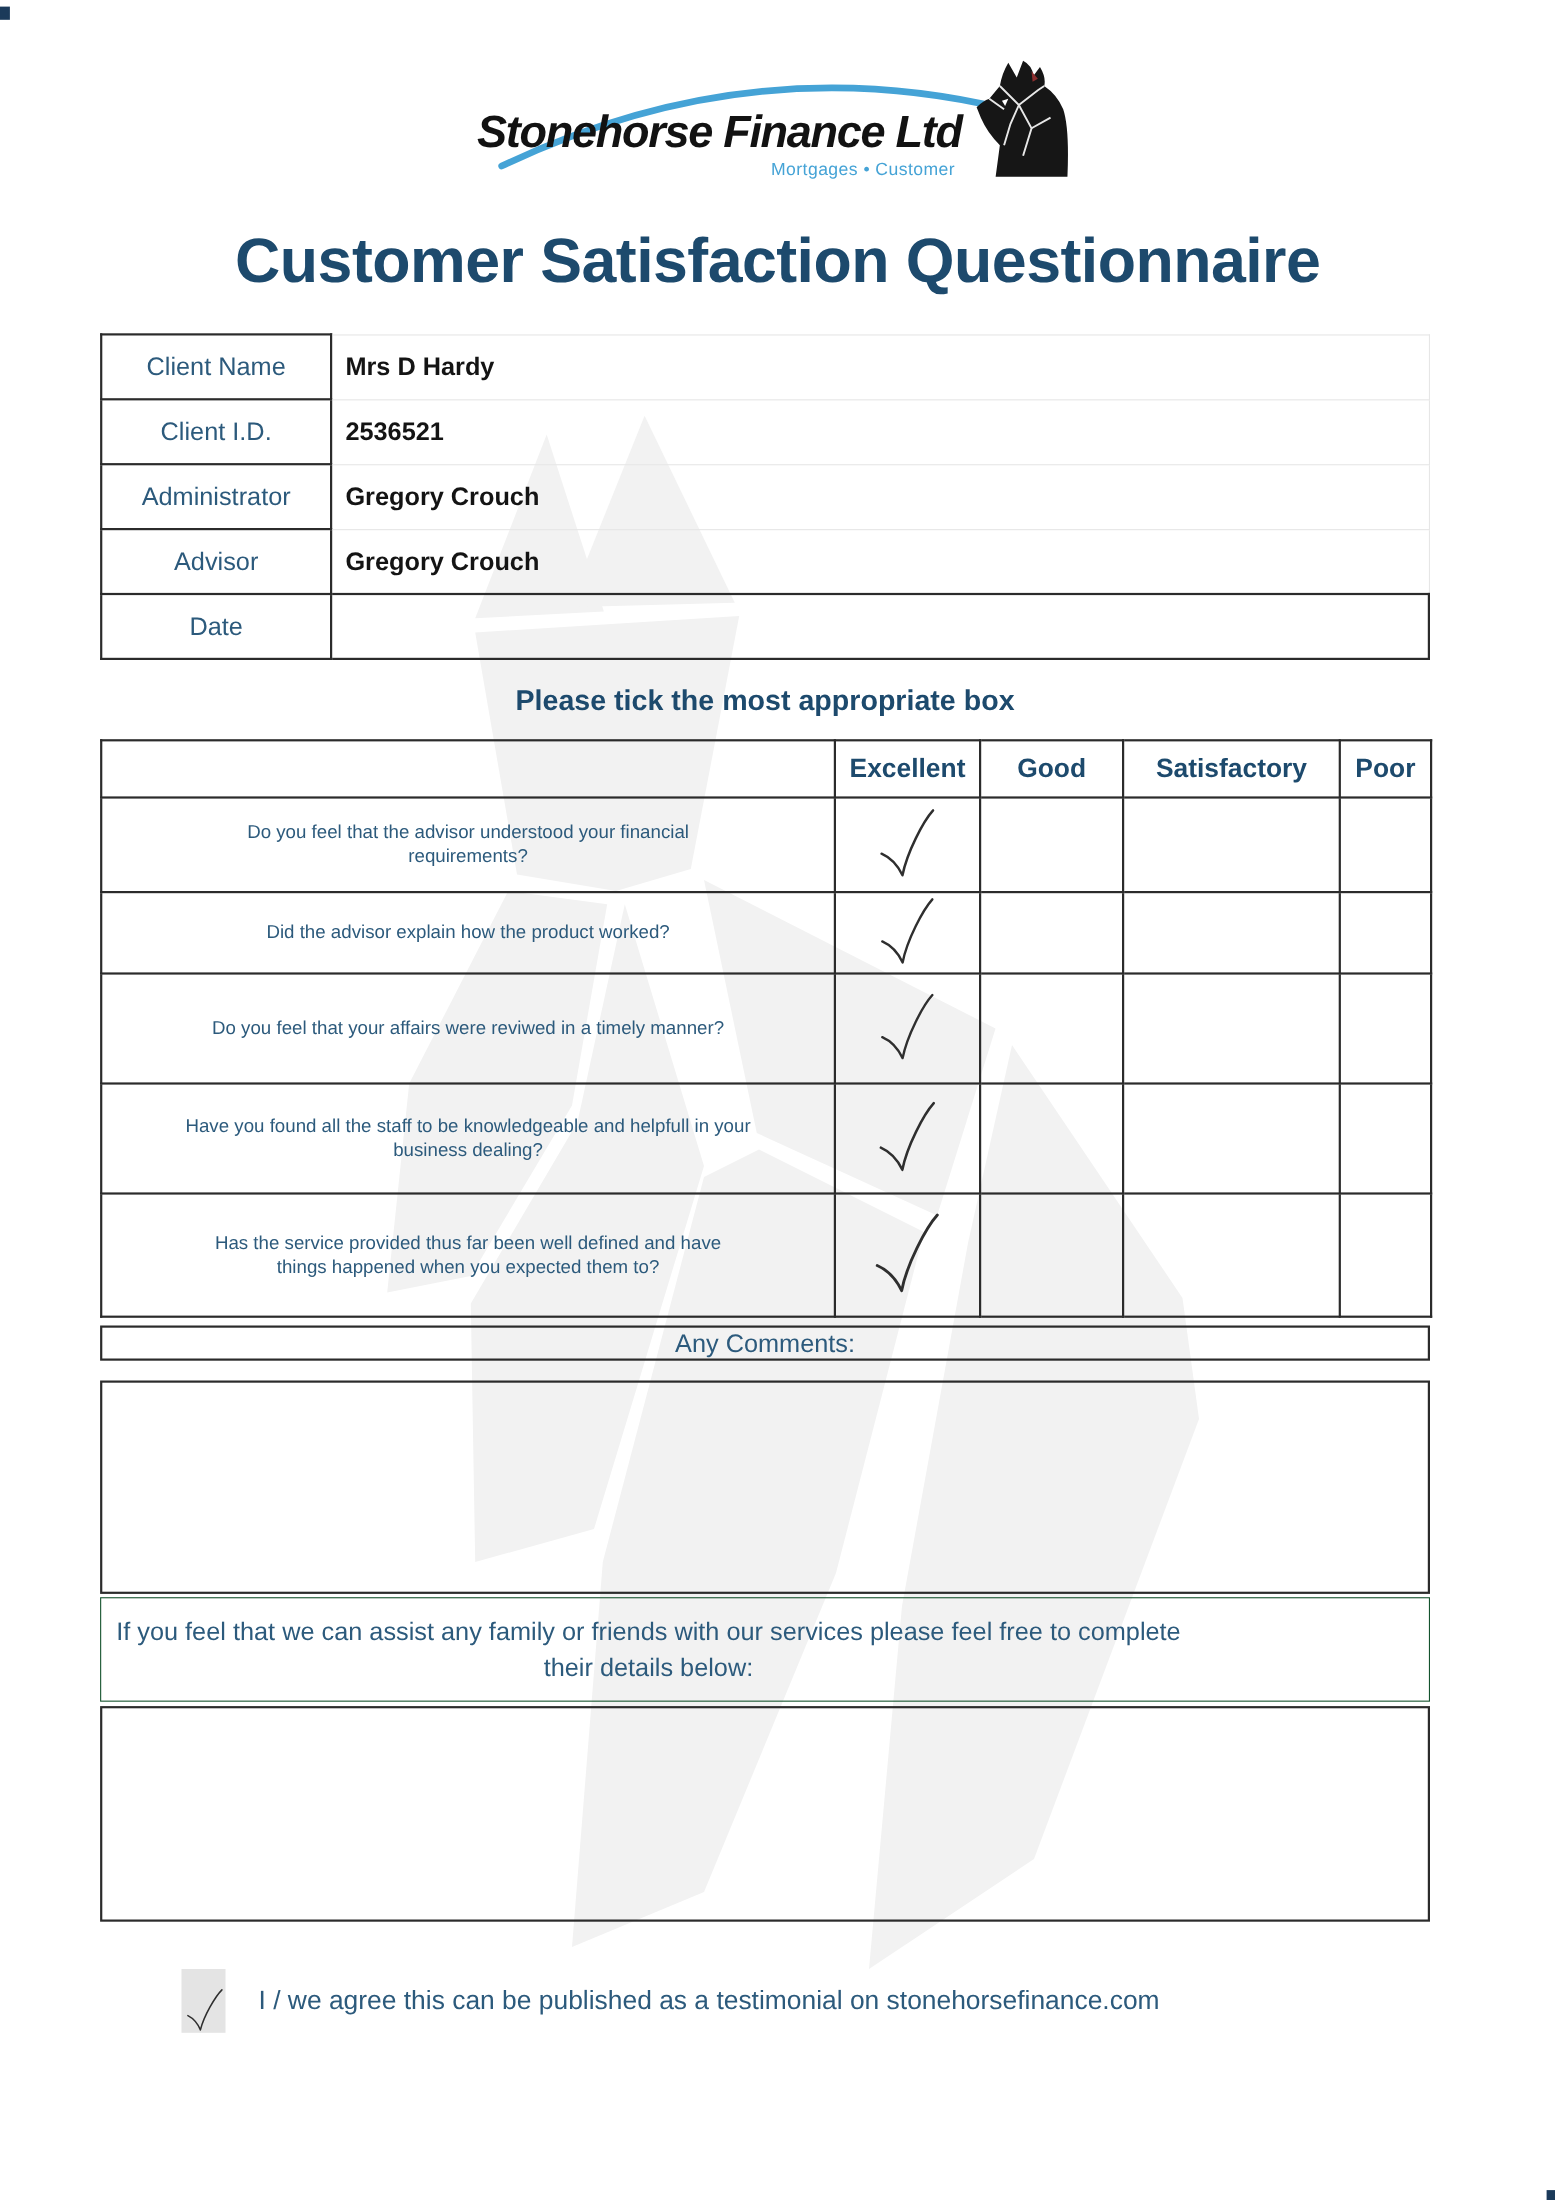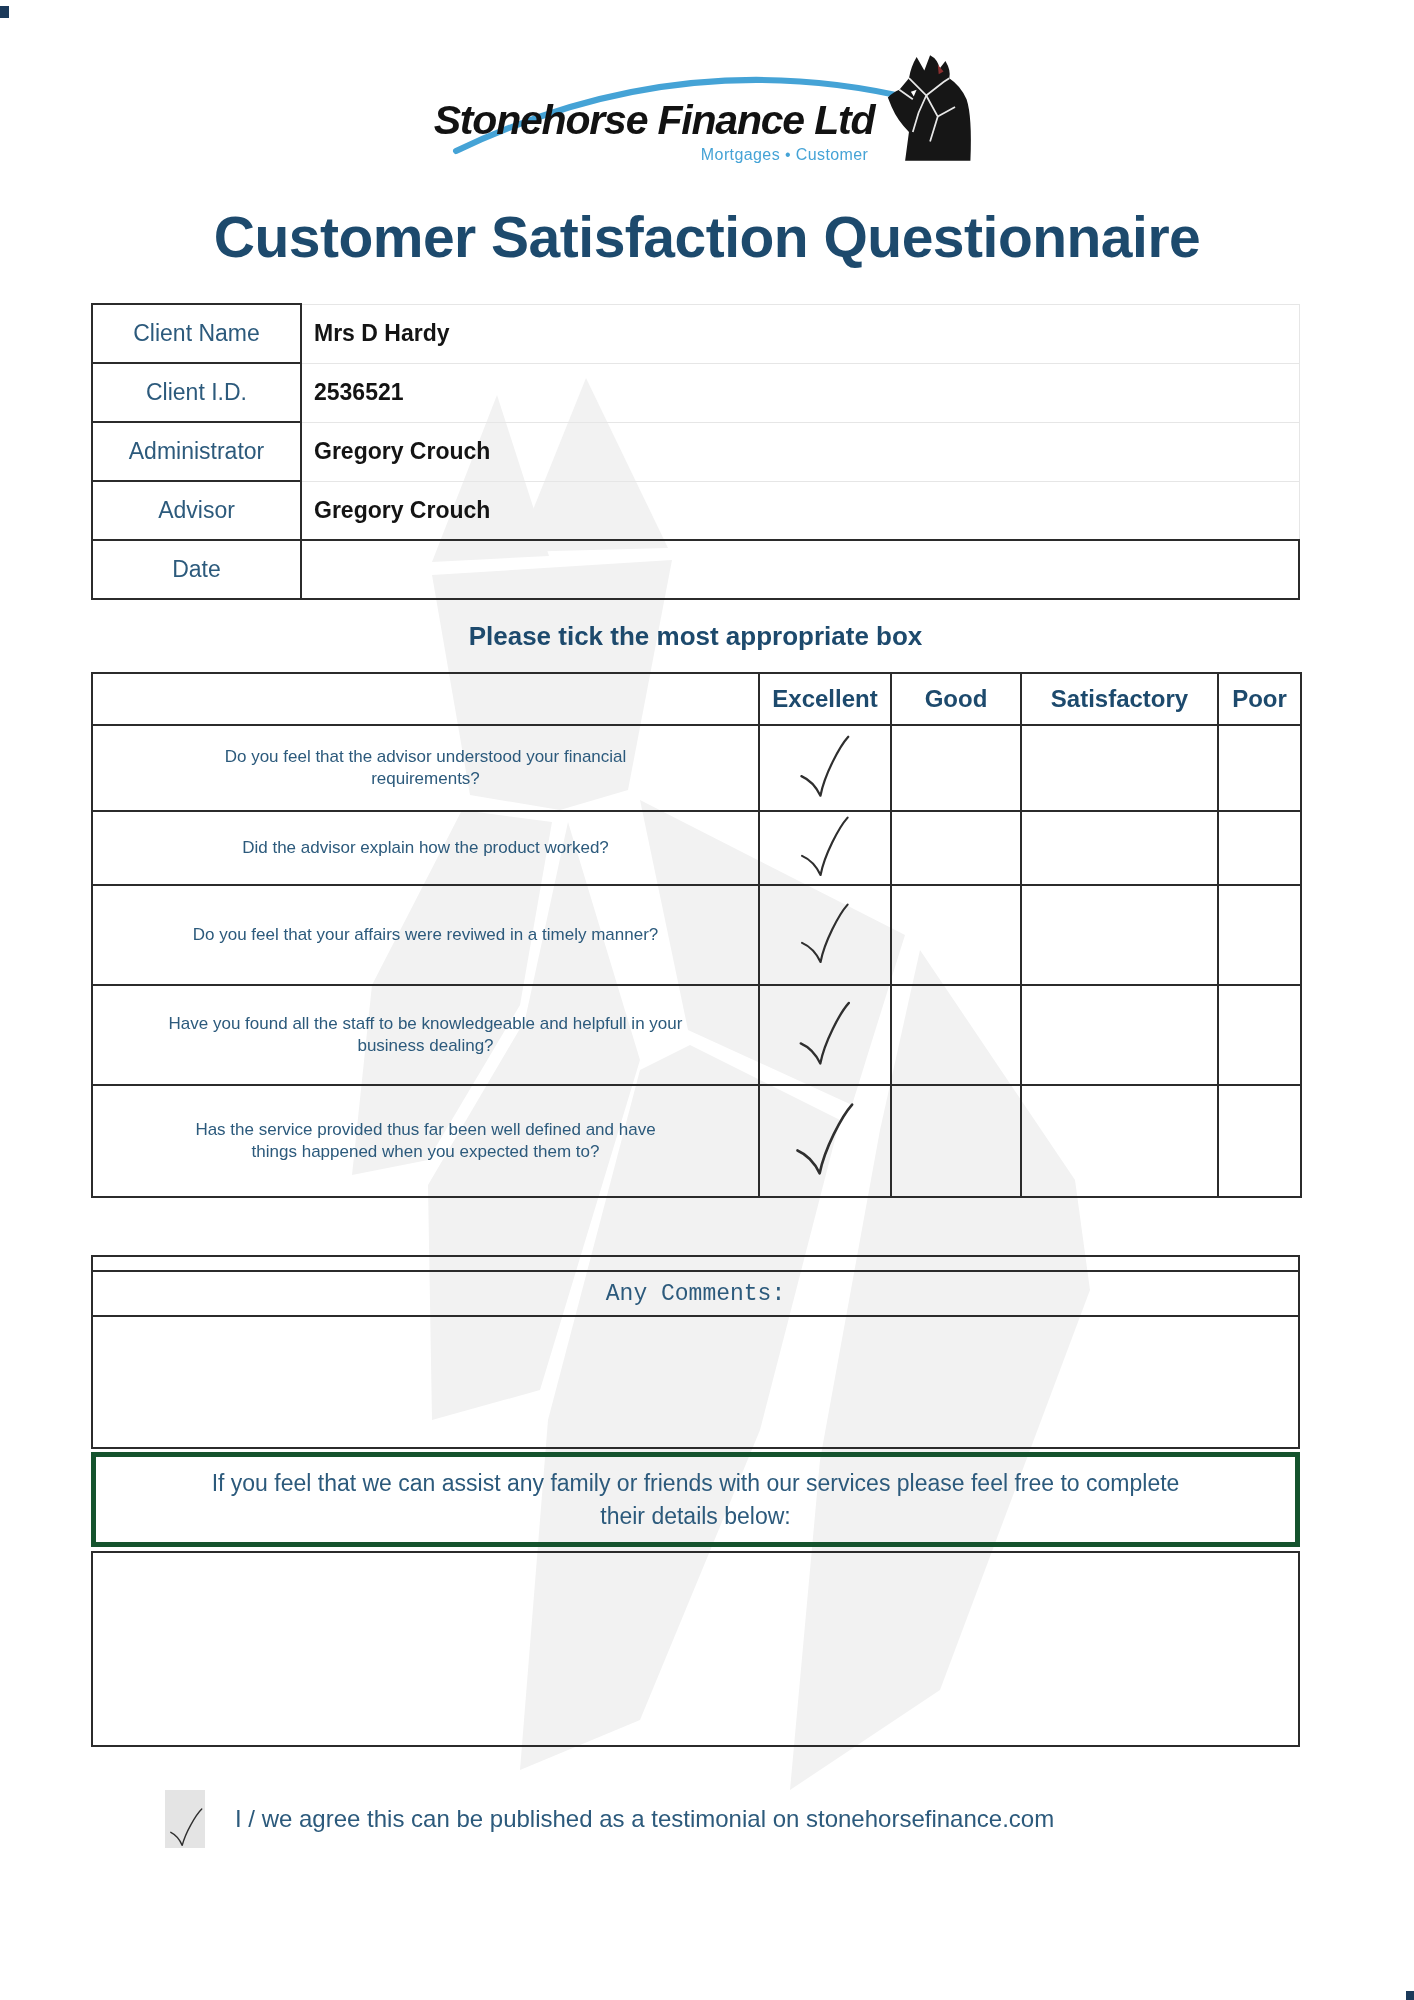"Any Comments:" .comments-label { font-family: Liberation Mono, monospace -> none; height: 47px -> 32px; top: 1270px -> 1205px }
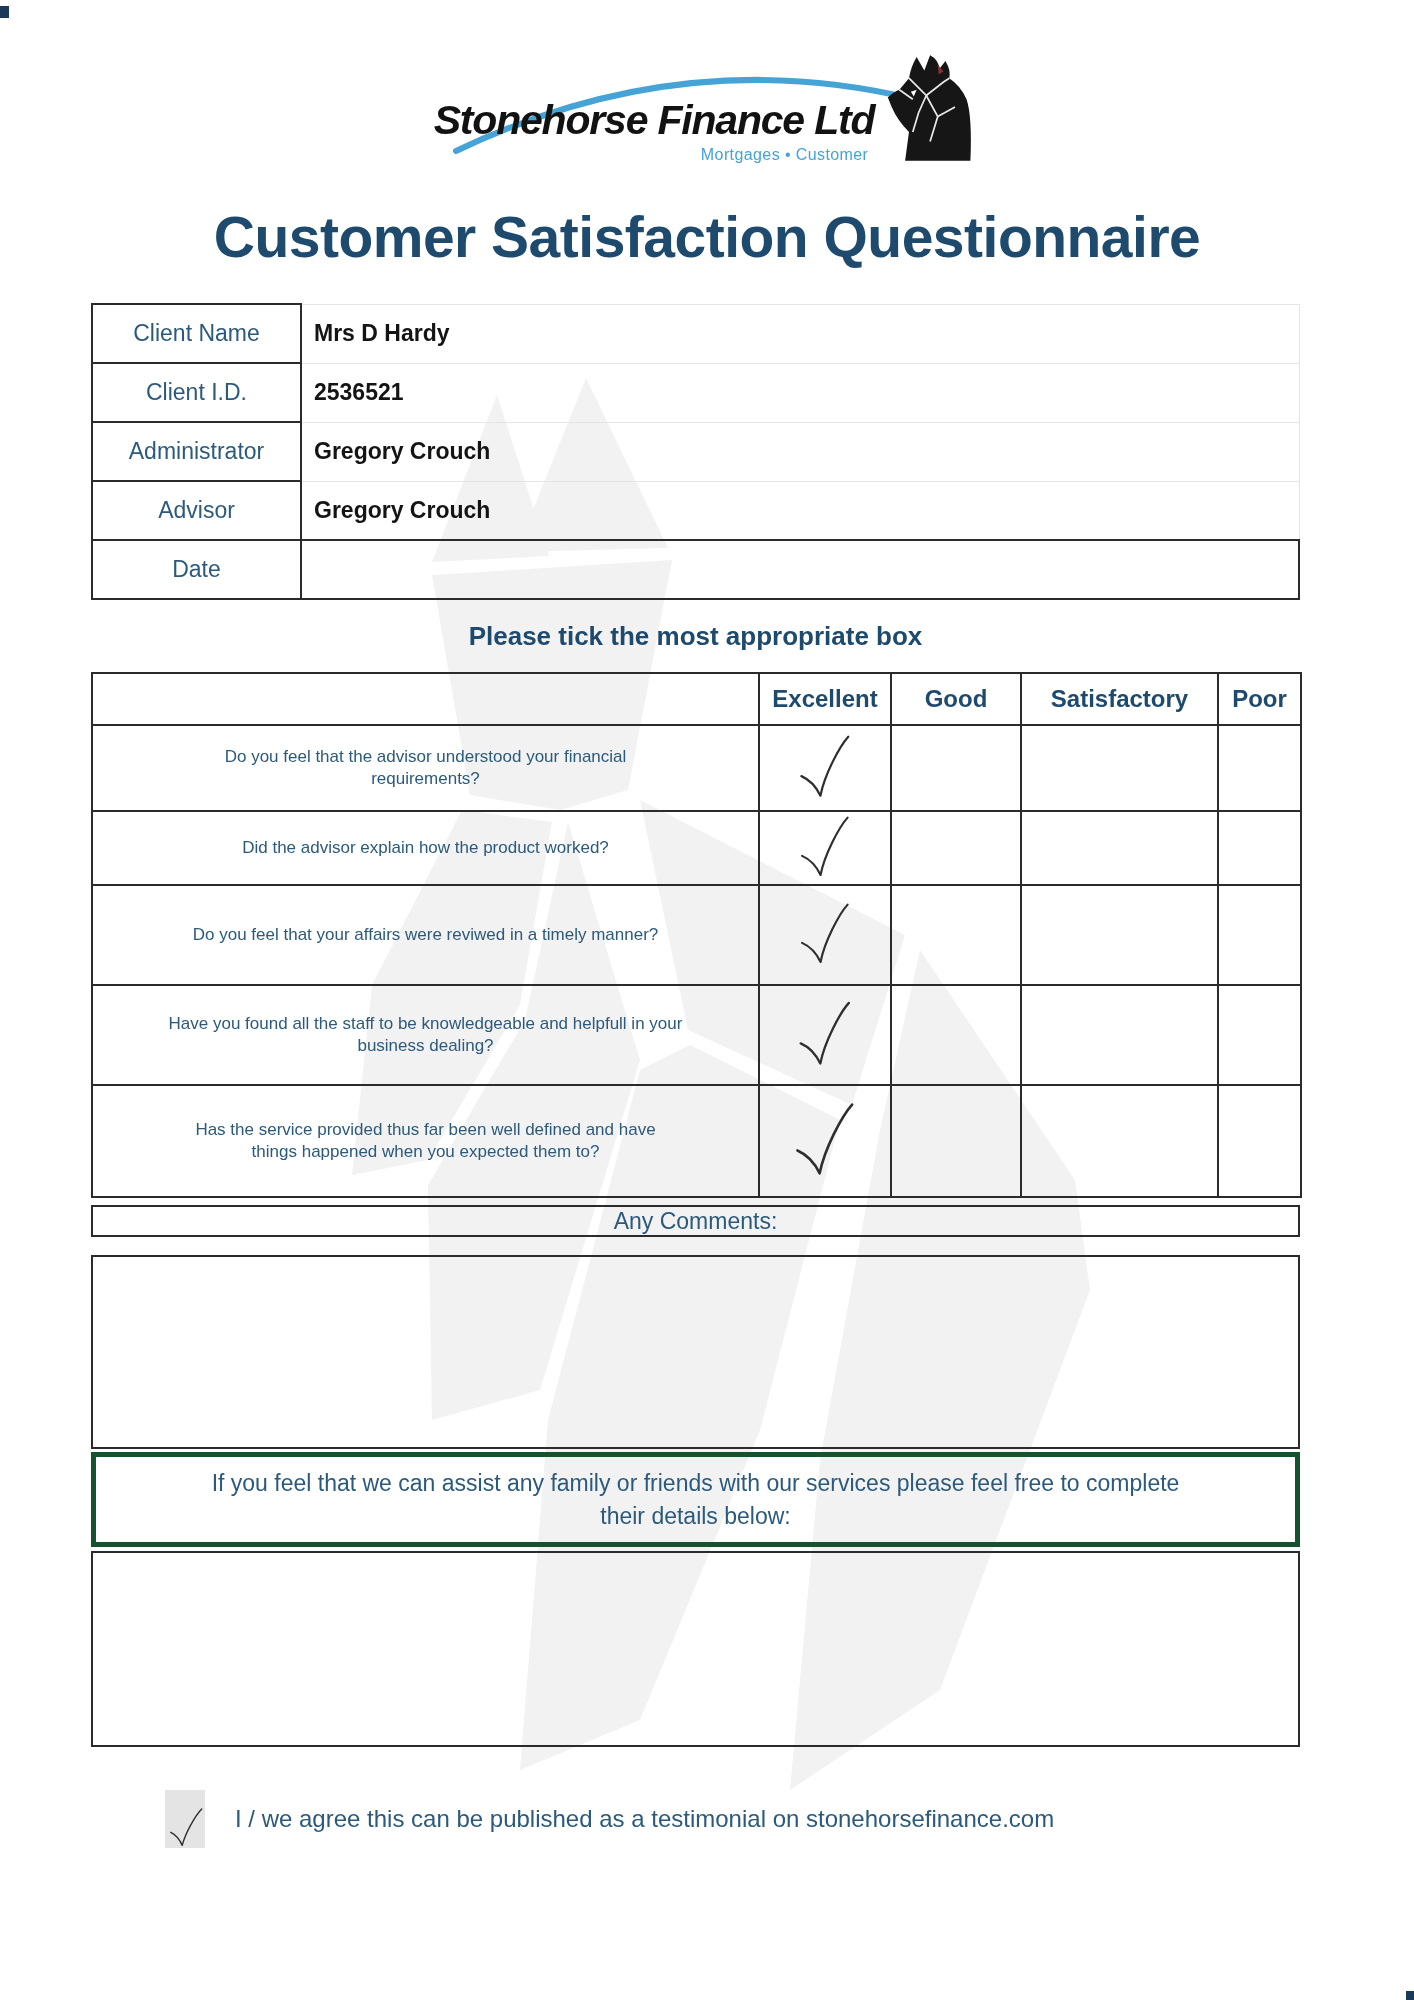"If you feel that we" .referral-prompt { border: 5px solid #14532d -> 1px solid #14532d; justify-content: center -> none }
